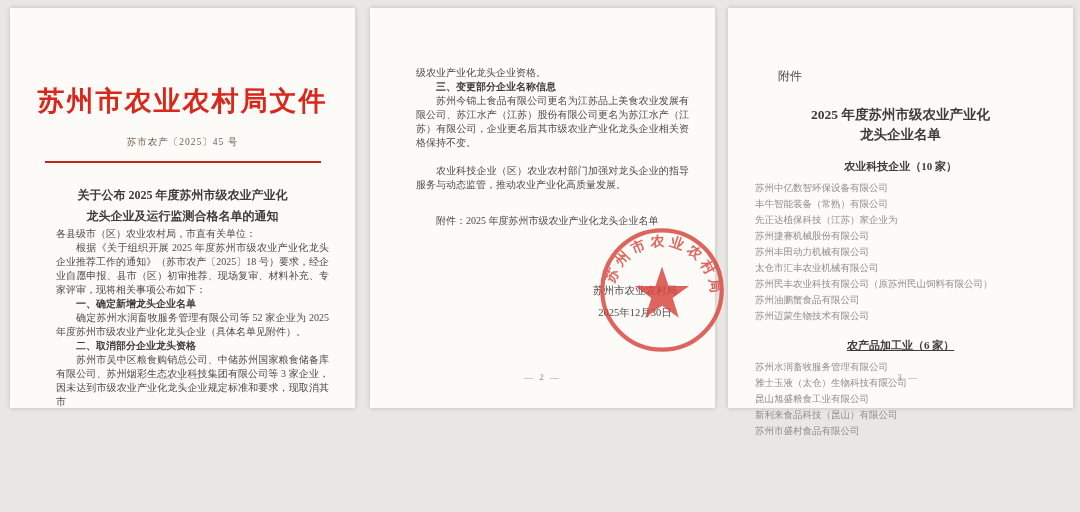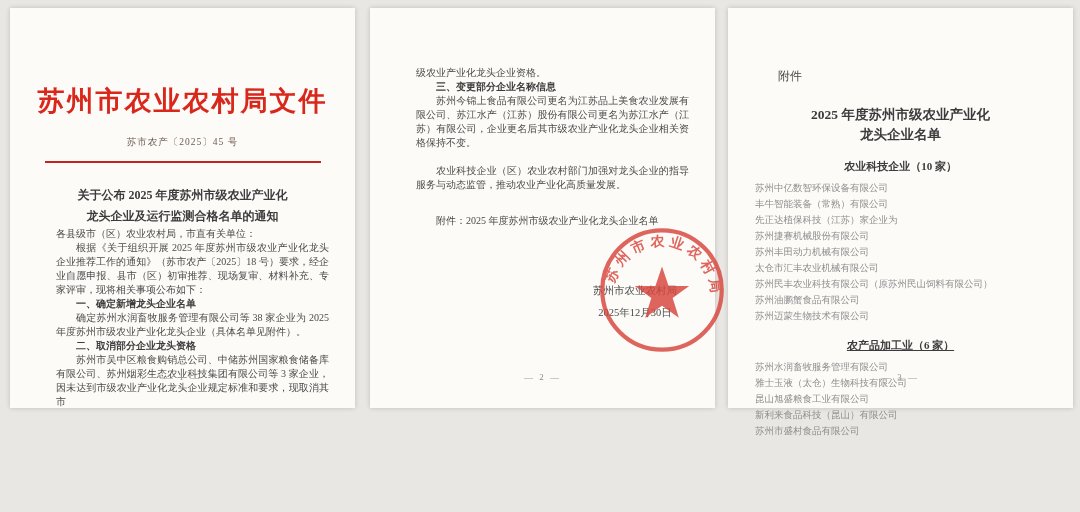"确定苏州水润畜牧服务管理有限公司等 38 家企业为 2025" p.para { text: 38 -> 52 }
